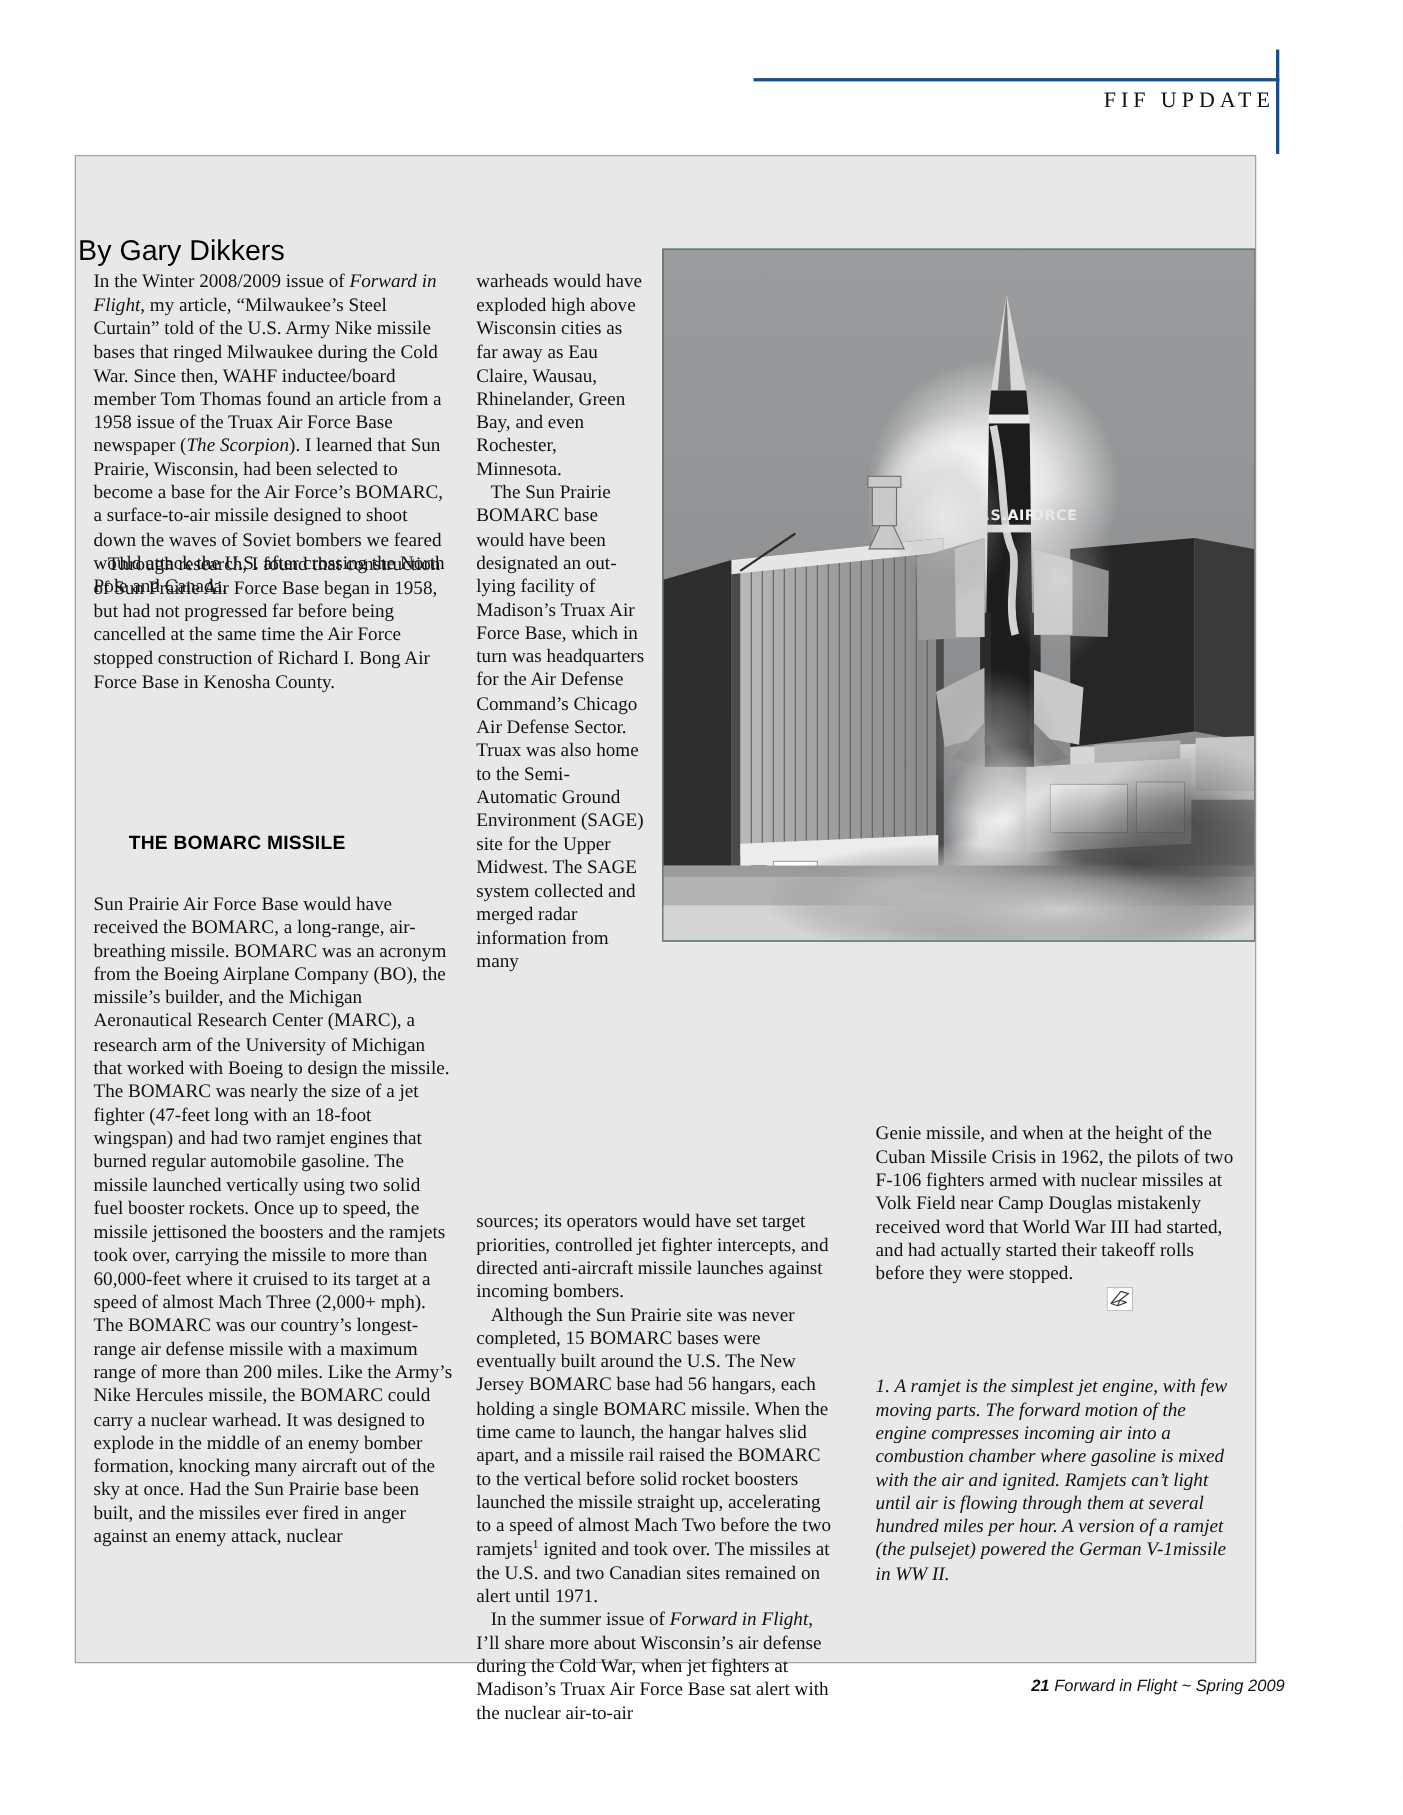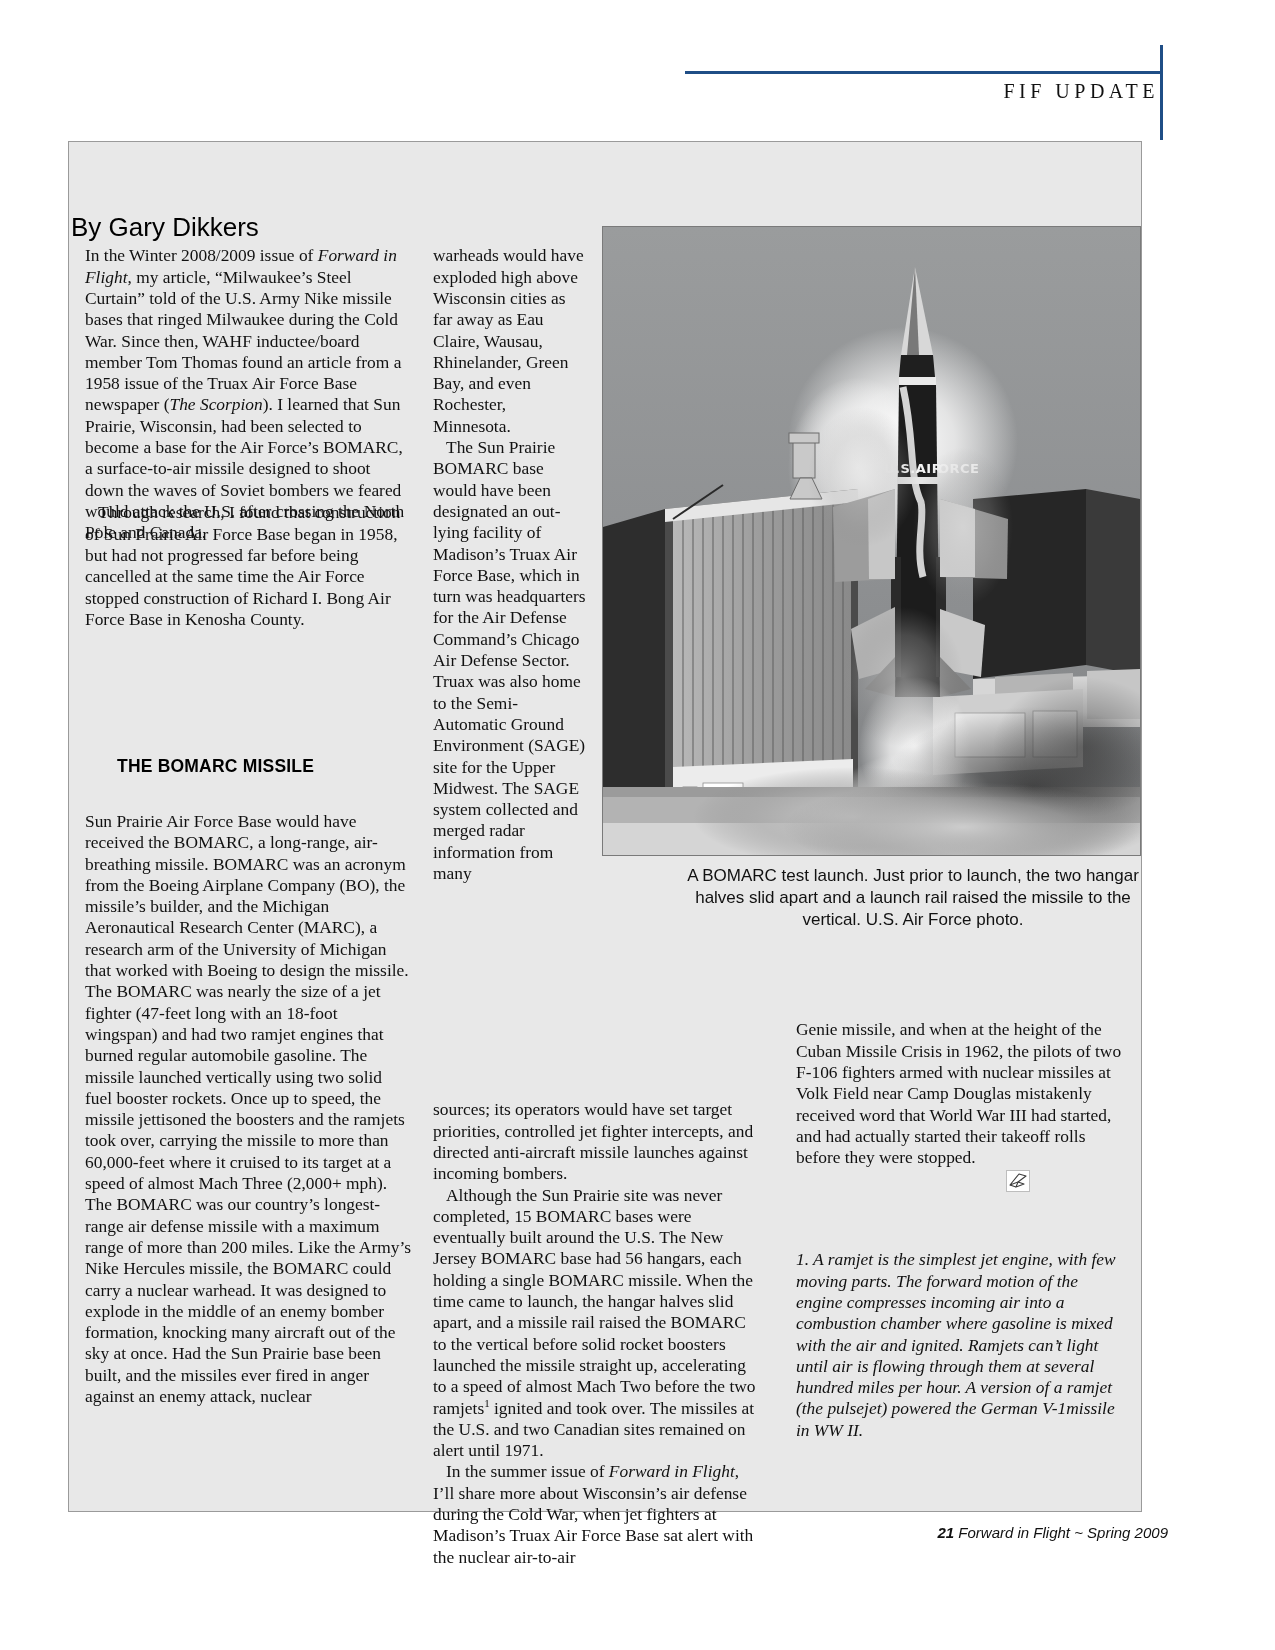"A BOMARC test launch. Just" div { html: <div>A BOMARC test launch. Just prior to launch, the two hangar halves slid apart and a launch rail raised the missile to the vertical. U.S. Air Force photo.</div> -> none }
